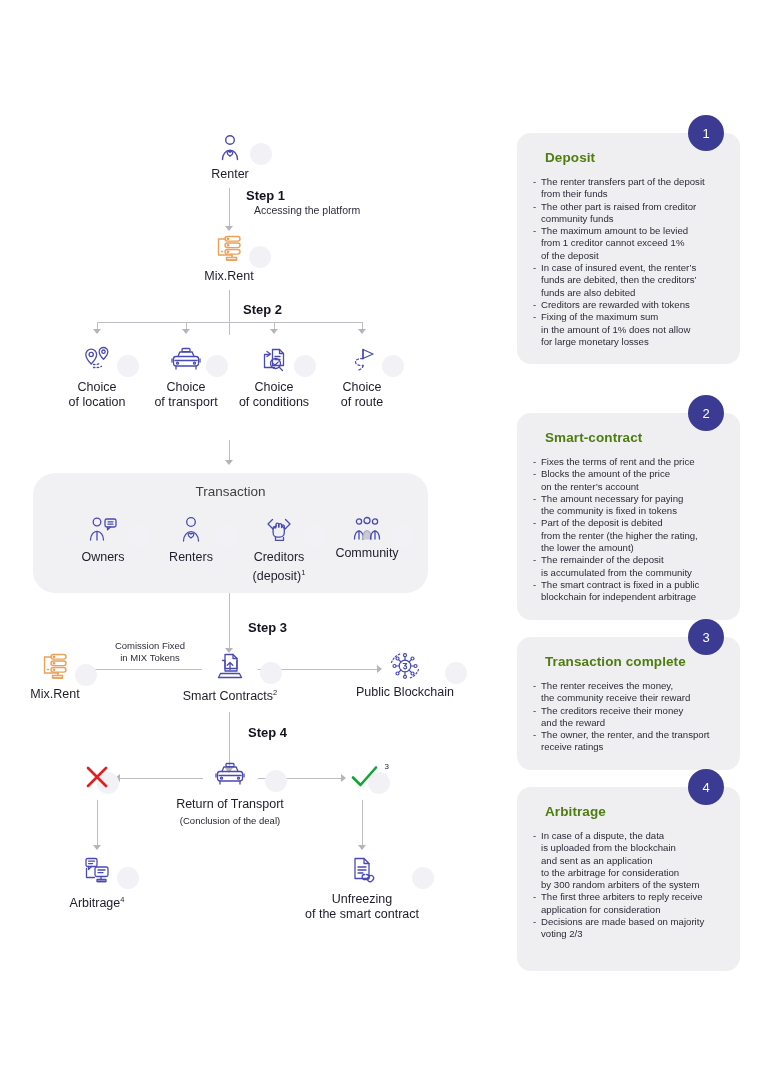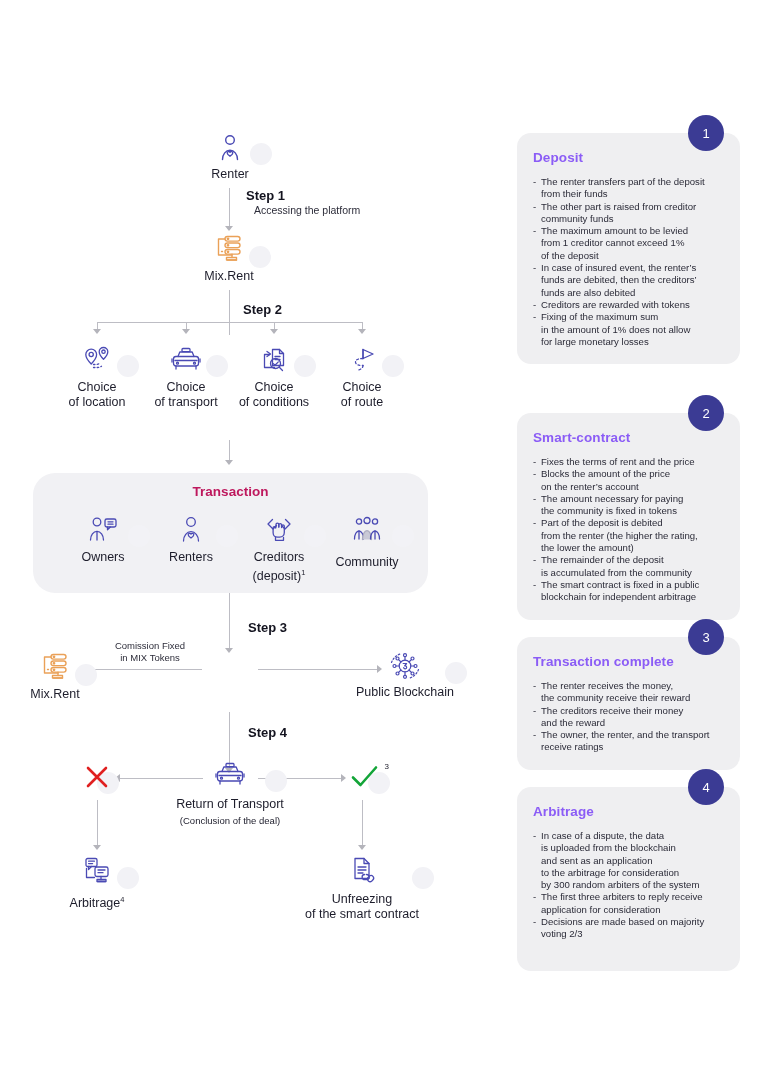"Deposit" .panel h3 { color: #8b5cf6 -> #4d7c0f; margin: 0 0 11px 0 -> 0 0 11px 12px }
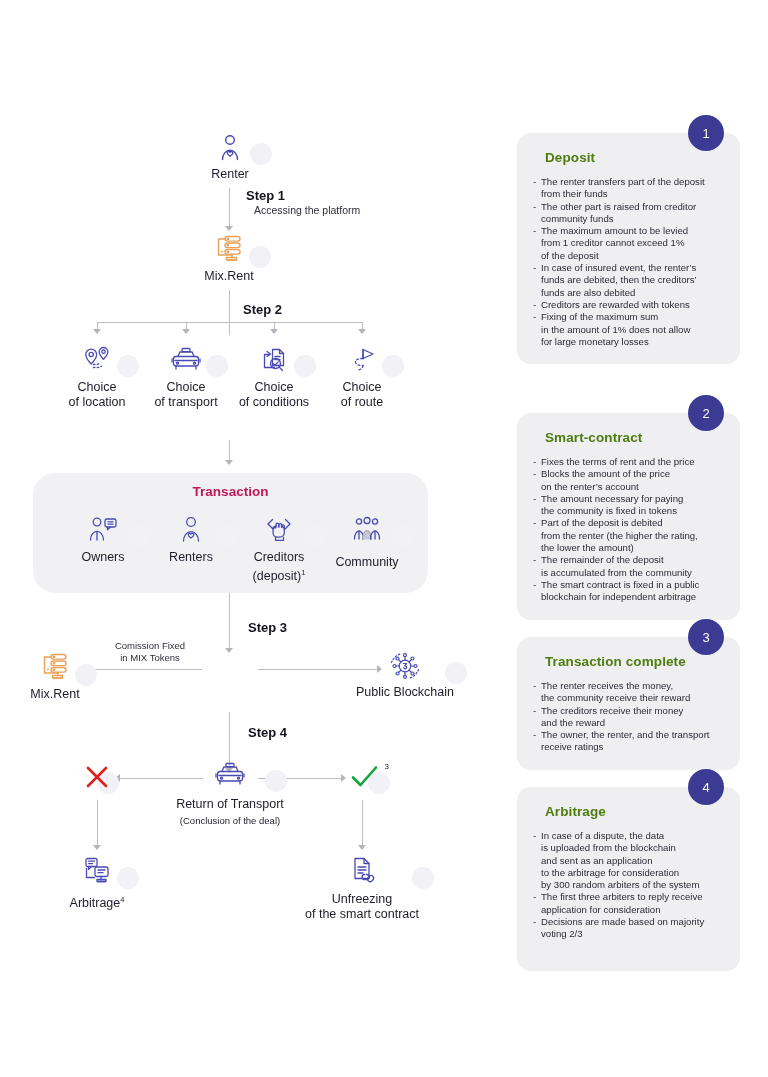"Transaction" .tx-title { color: #be185d -> #404040; font-weight: bold -> normal }
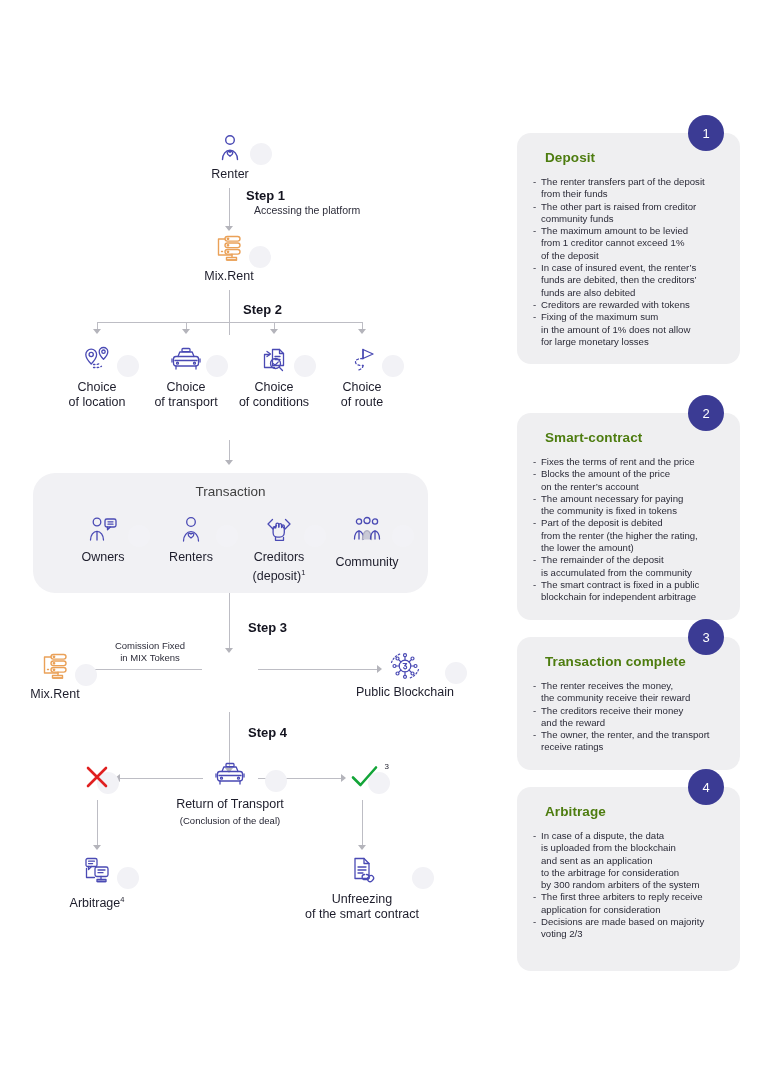"Community" div.lbl { margin-top: 10px -> 1px }
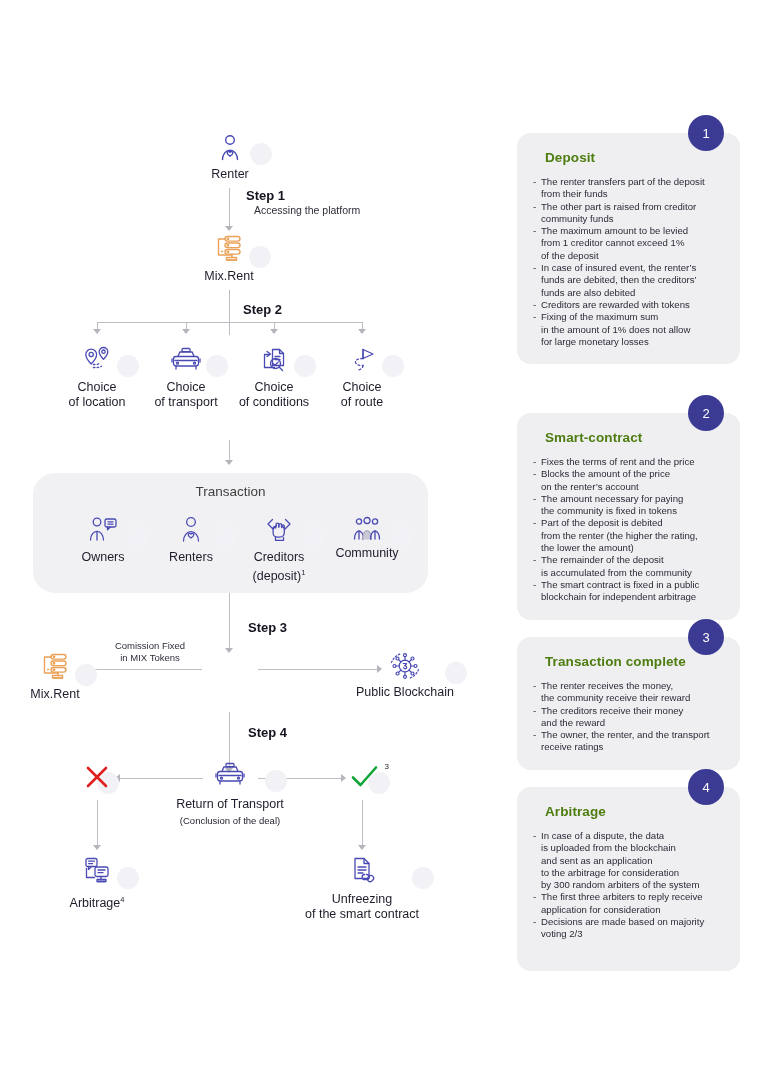"Smart Contracts2" div.node { html: none -> <div> <div> <svg> <path></path> <path></path> <path></path> <path></path> <path></path> </svg> </div> <div><span>Smart Contracts</span><span>2</span></div> </div> }
